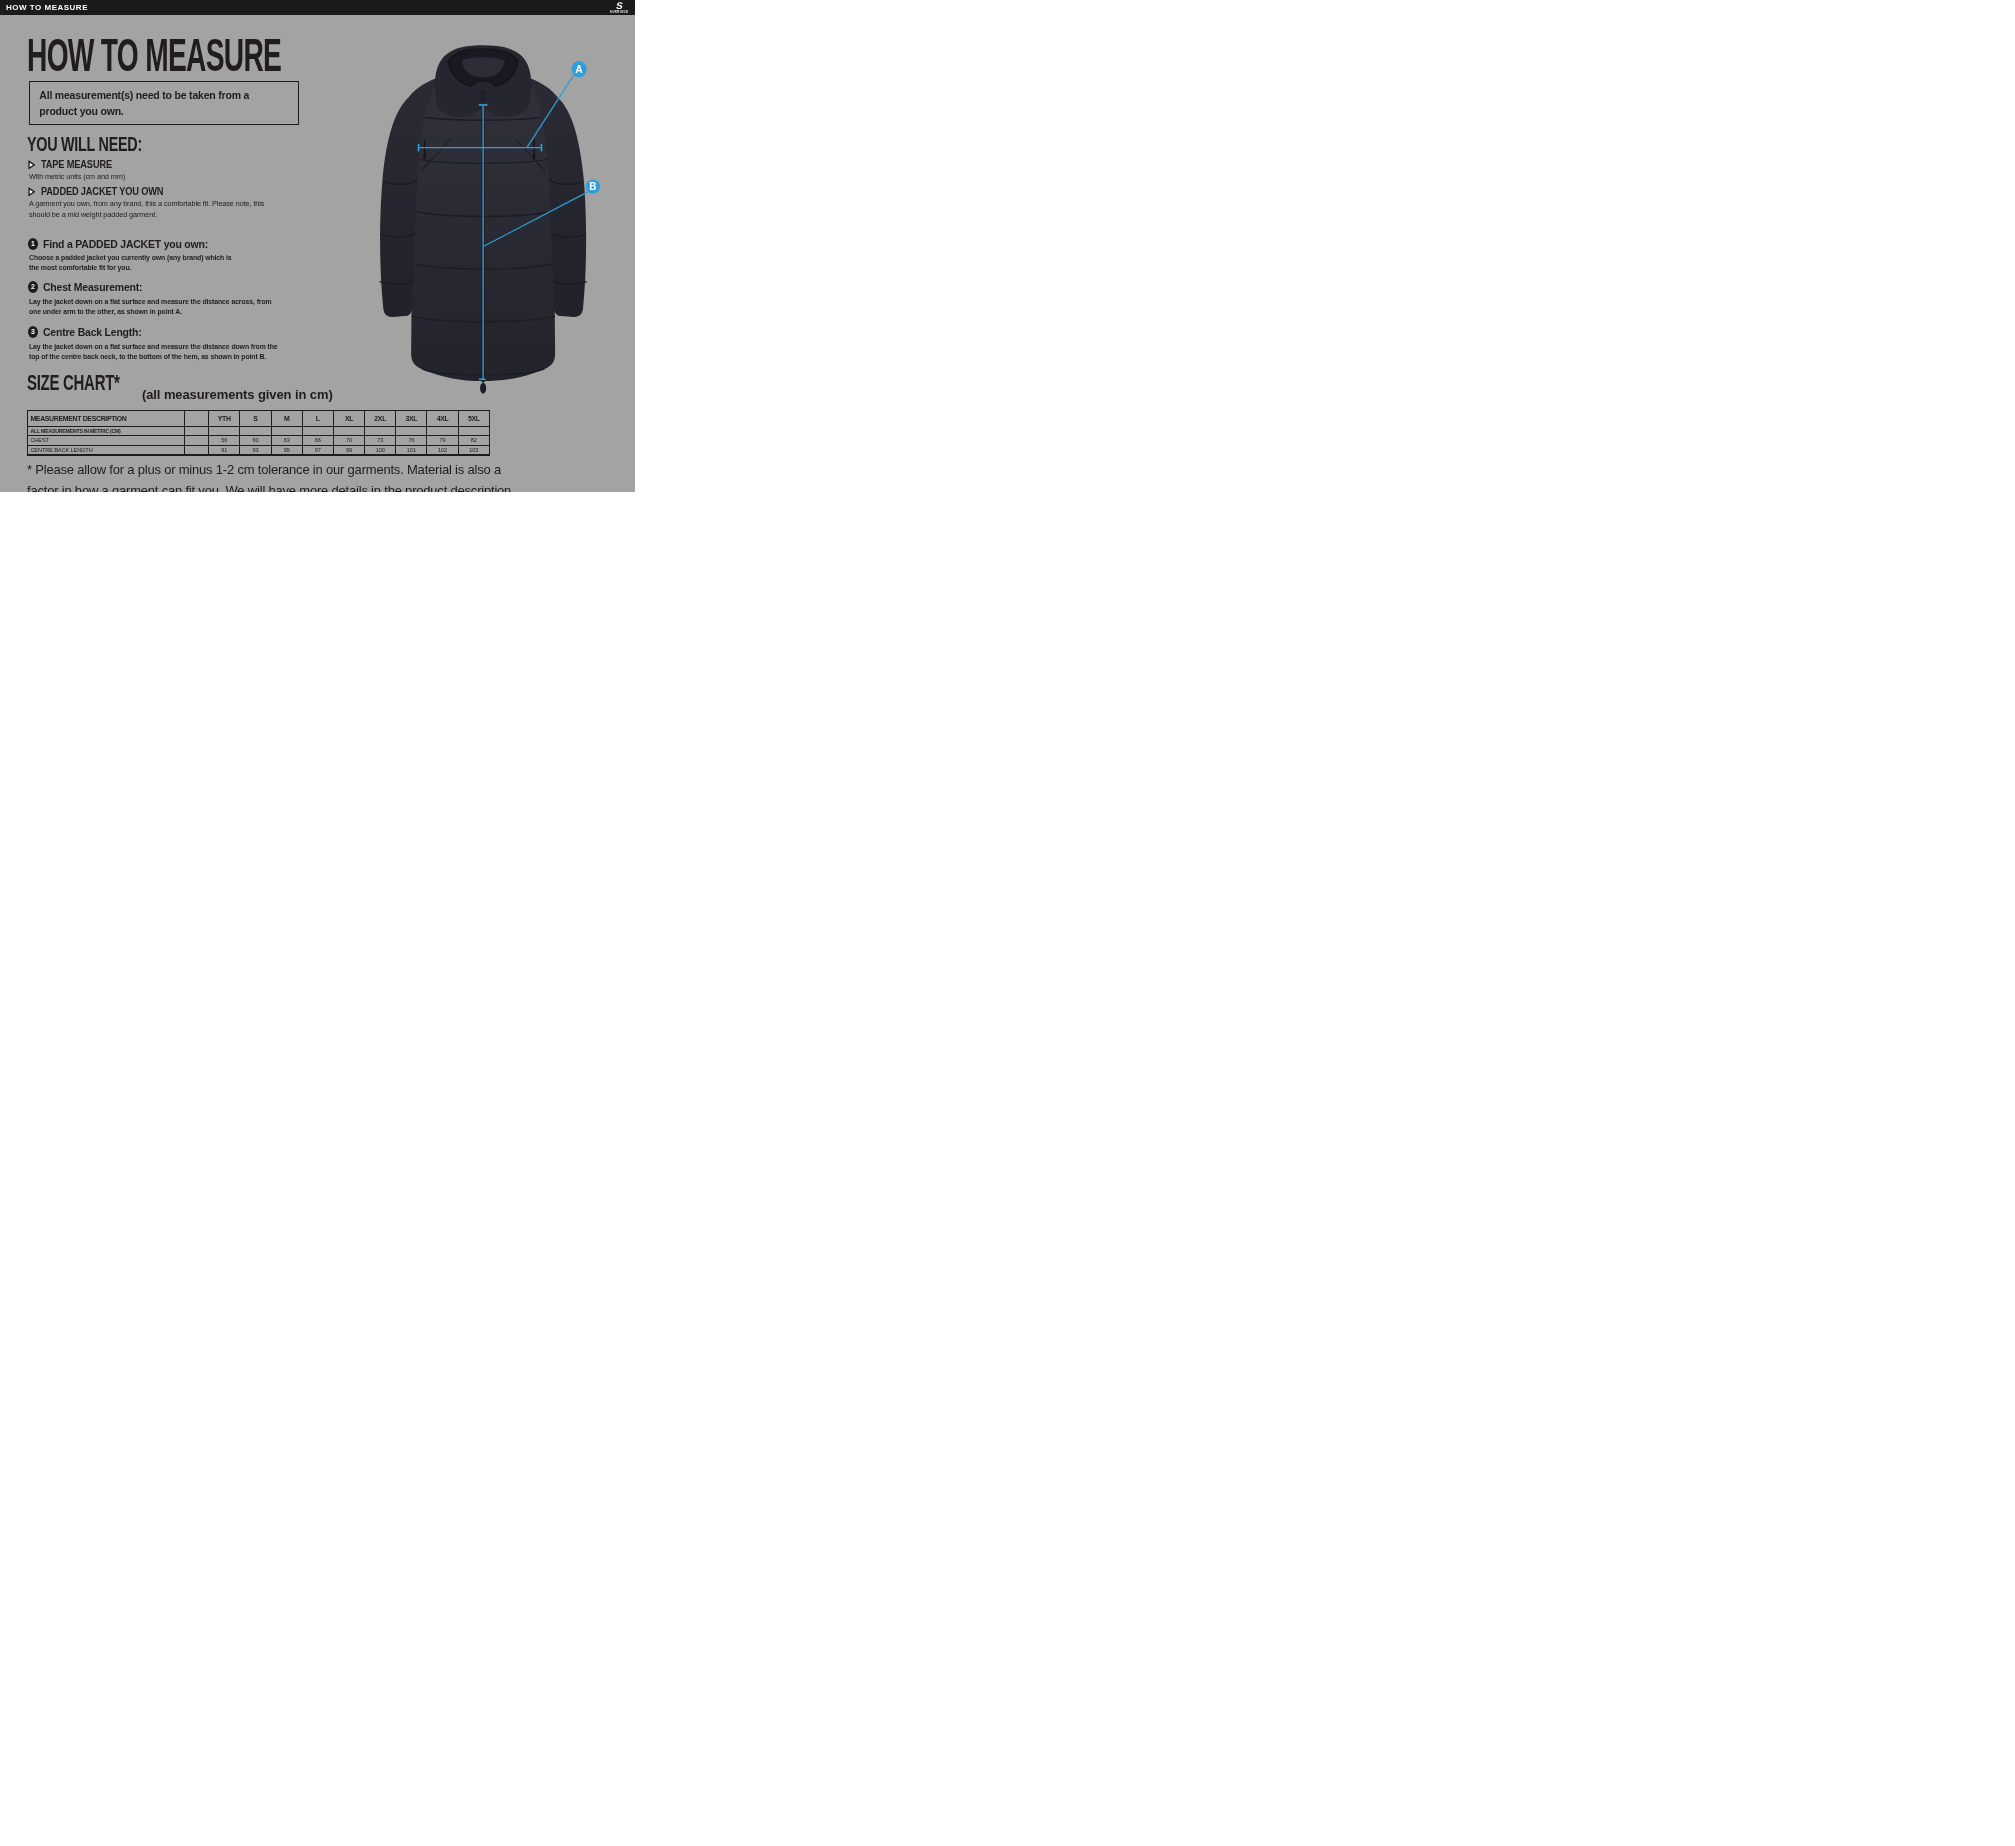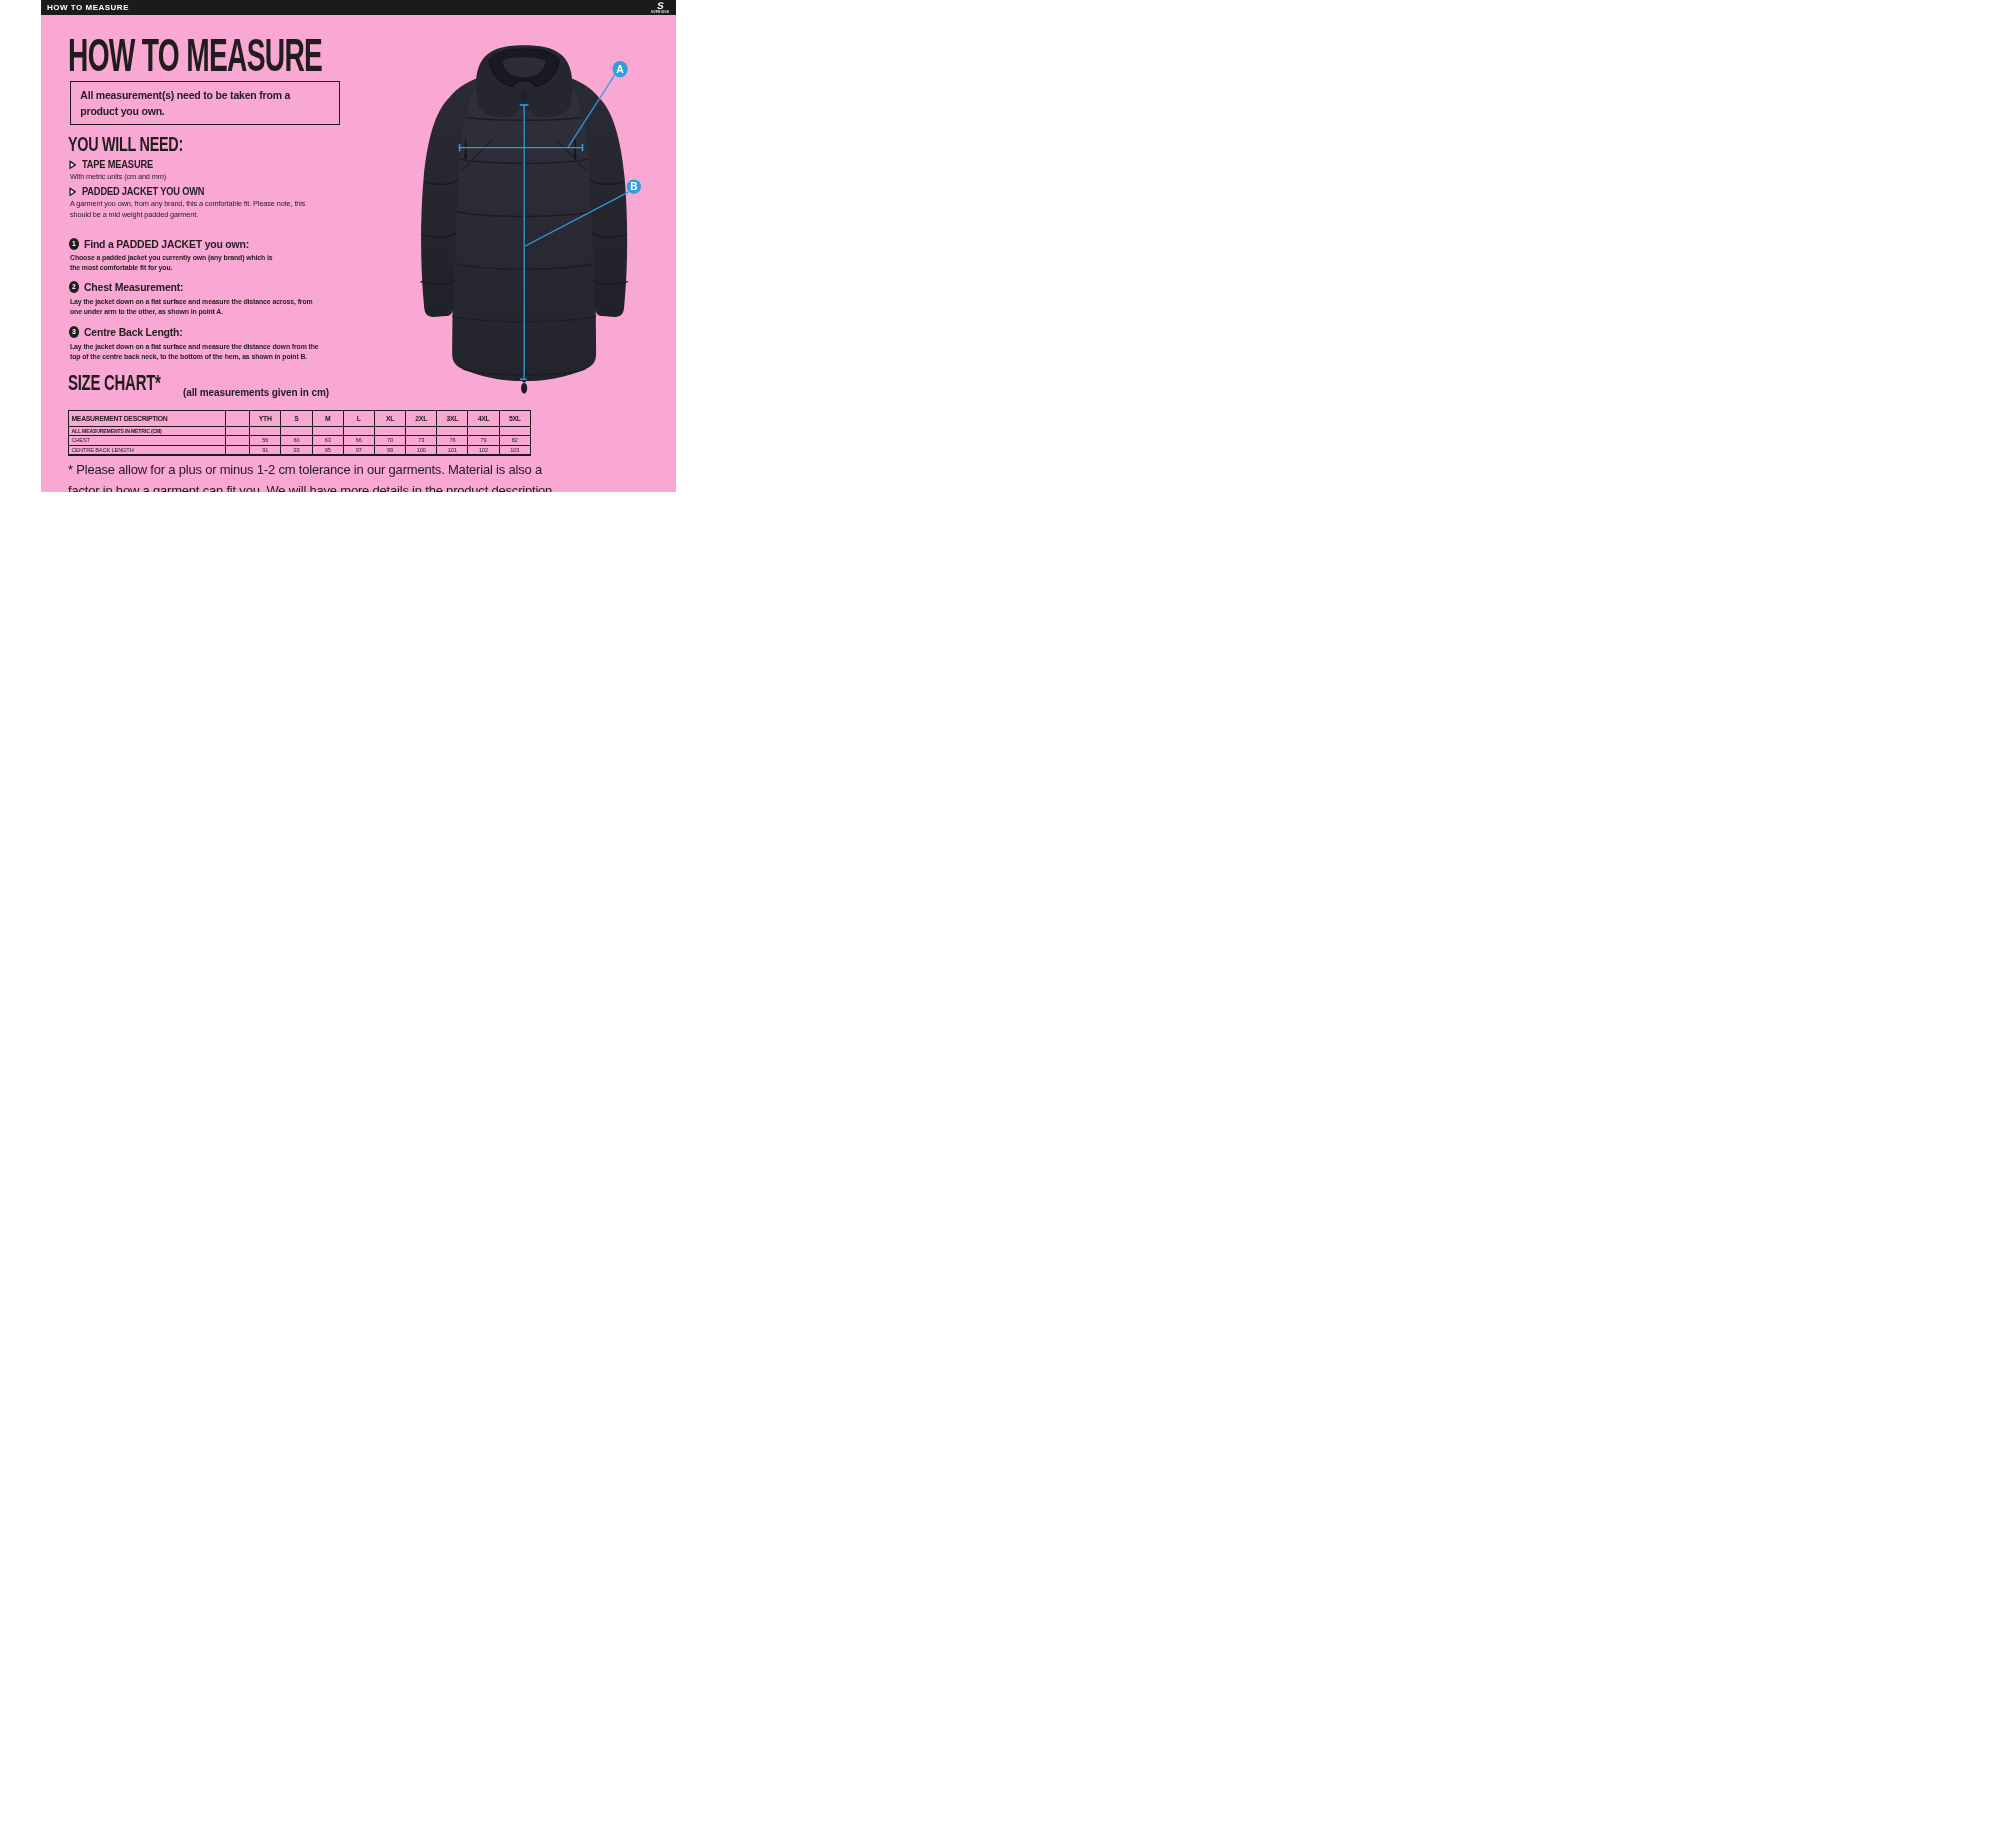"HOW TO MEASURE" #page { background: #f9a8d4 -> #a3a3a3; margin-left: 41px -> none }
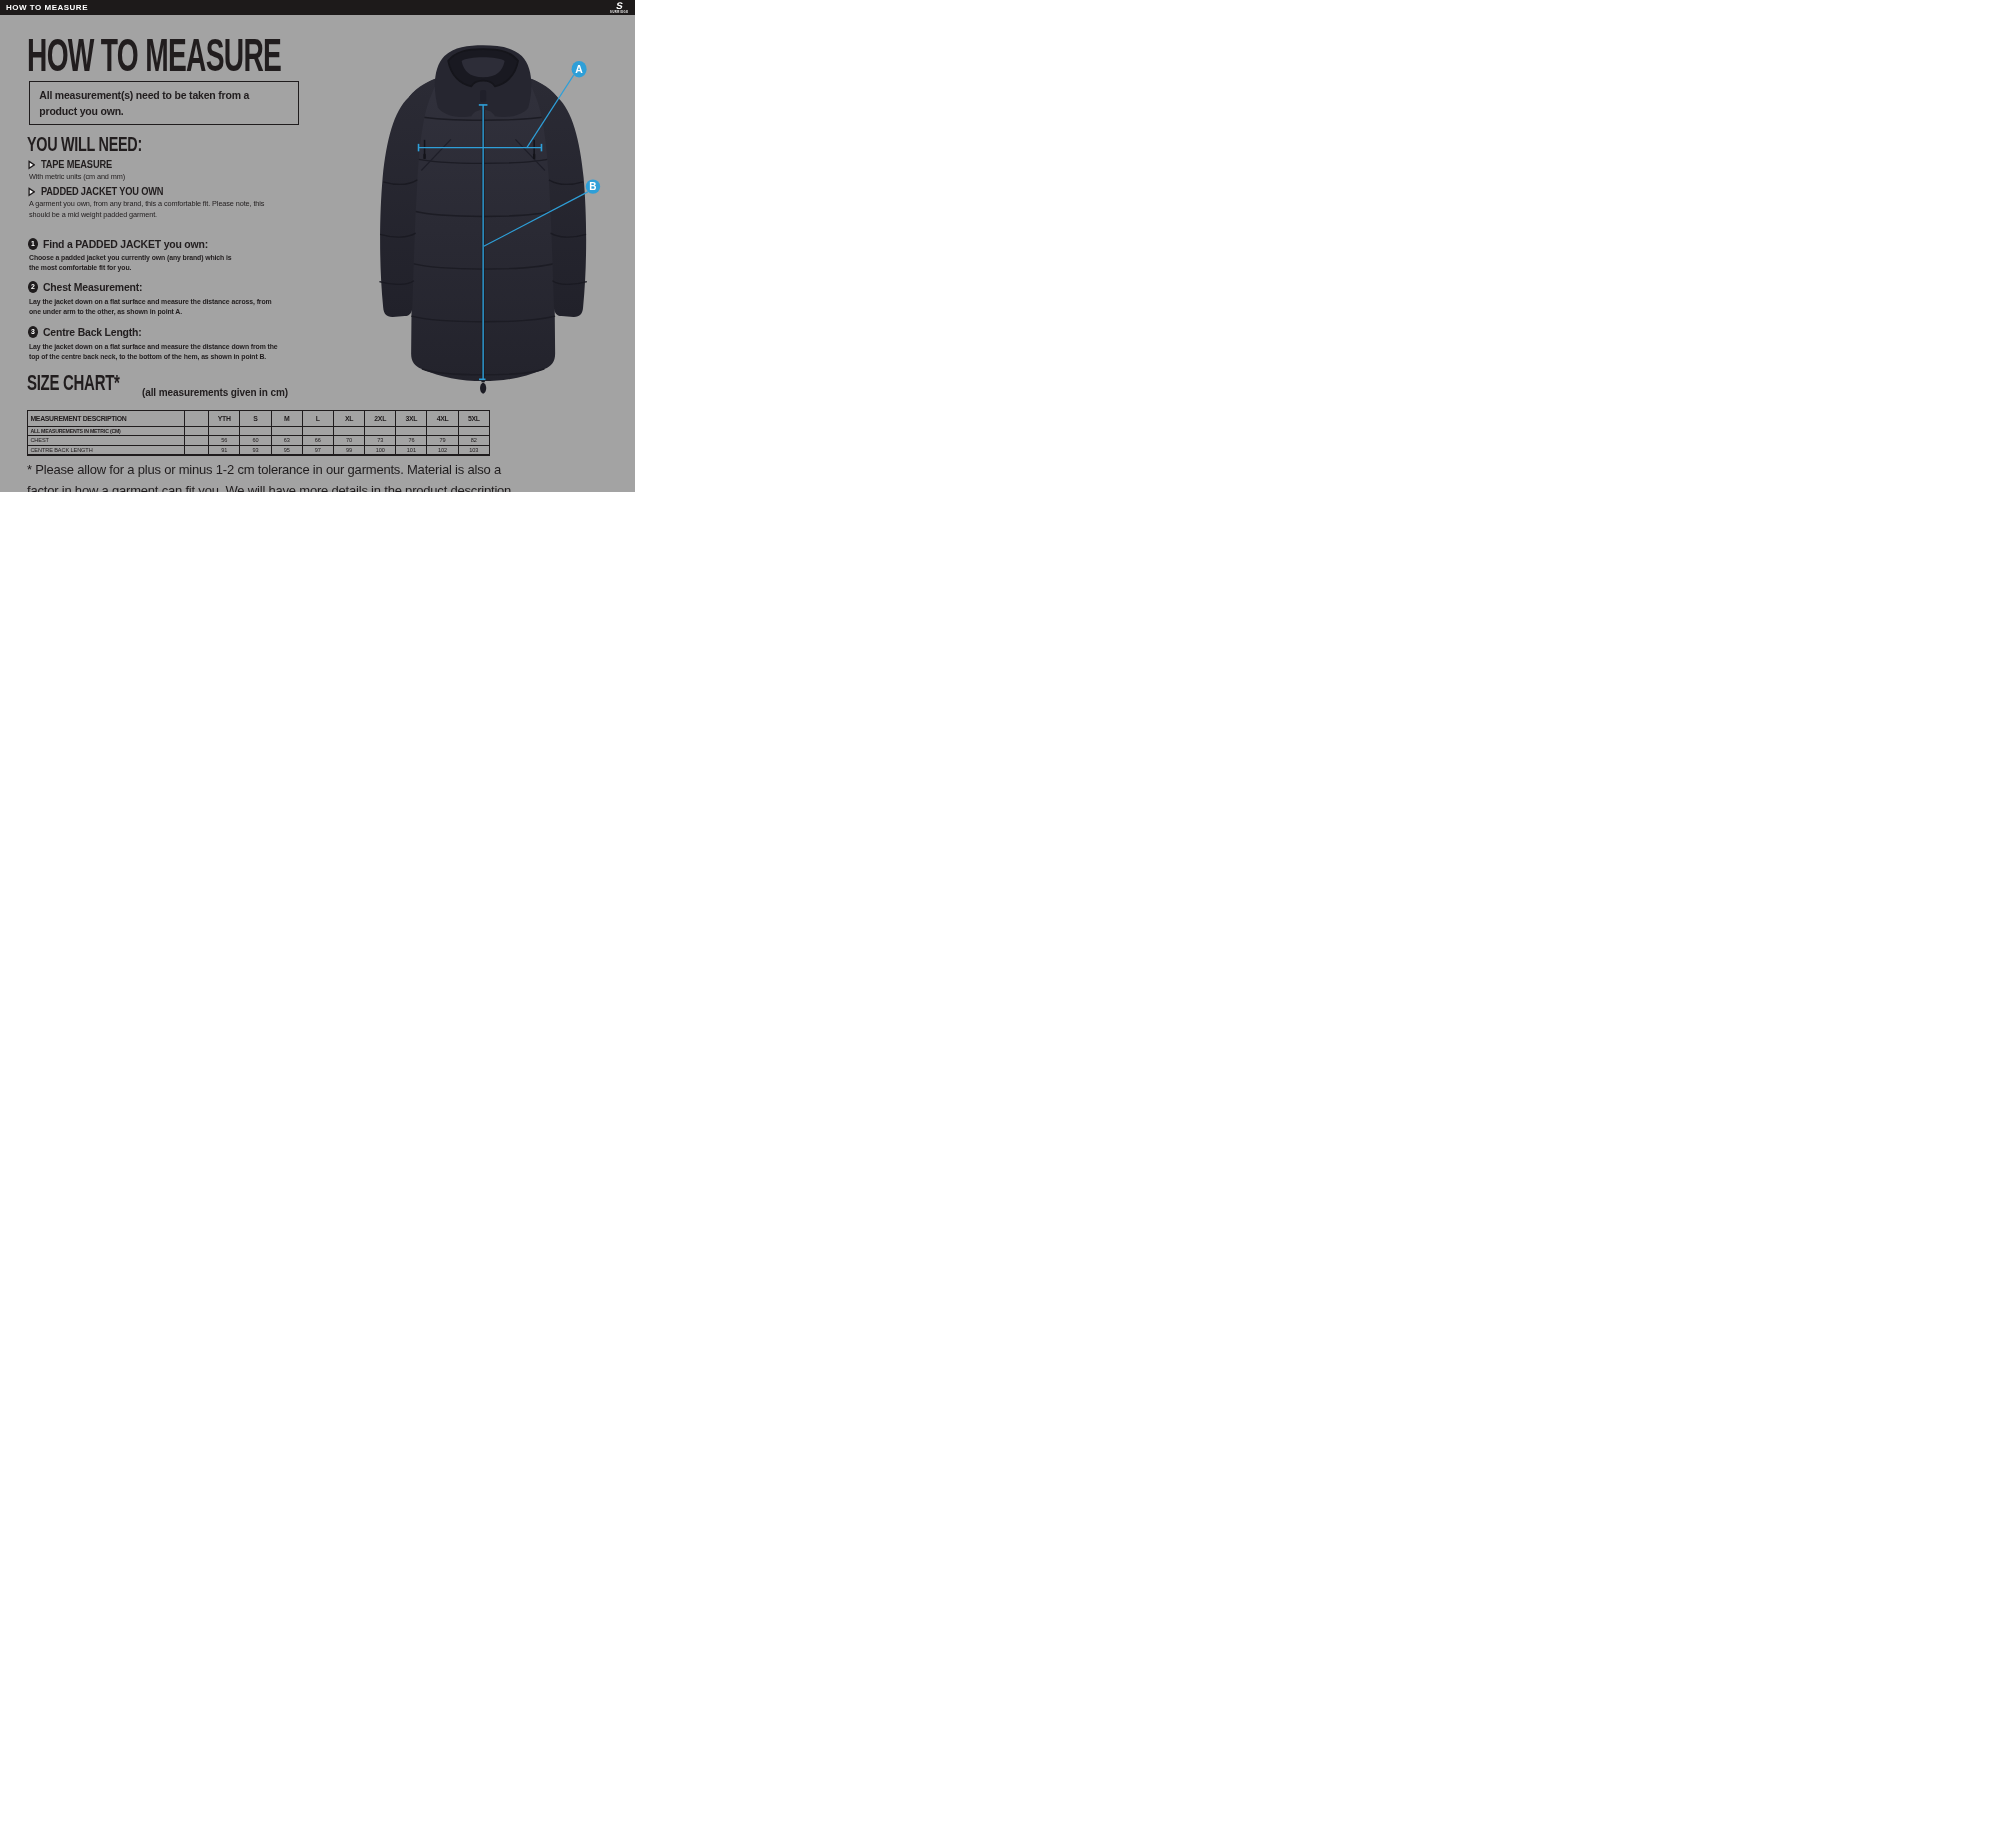"(all measurements given in cm)" .size-sub { font-size: 10px -> 13px }
